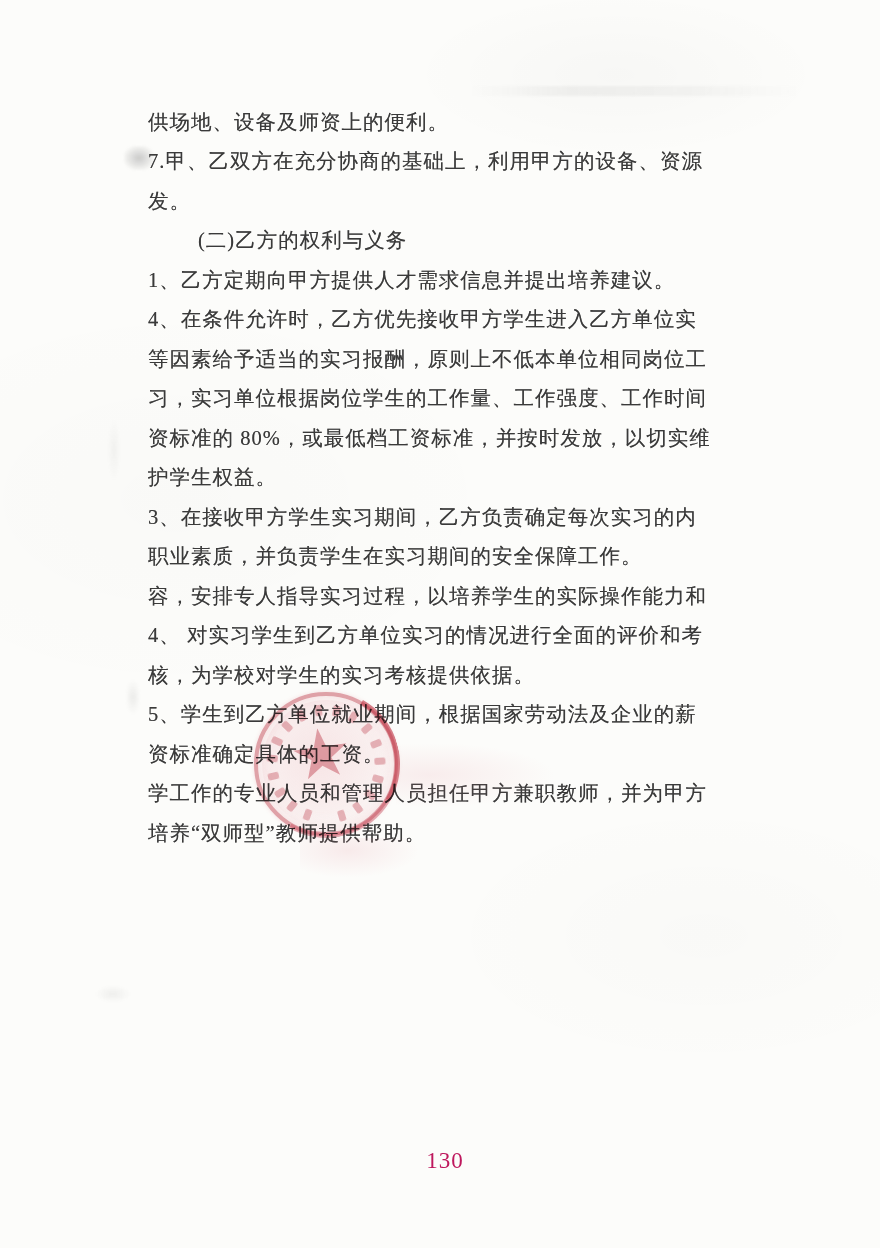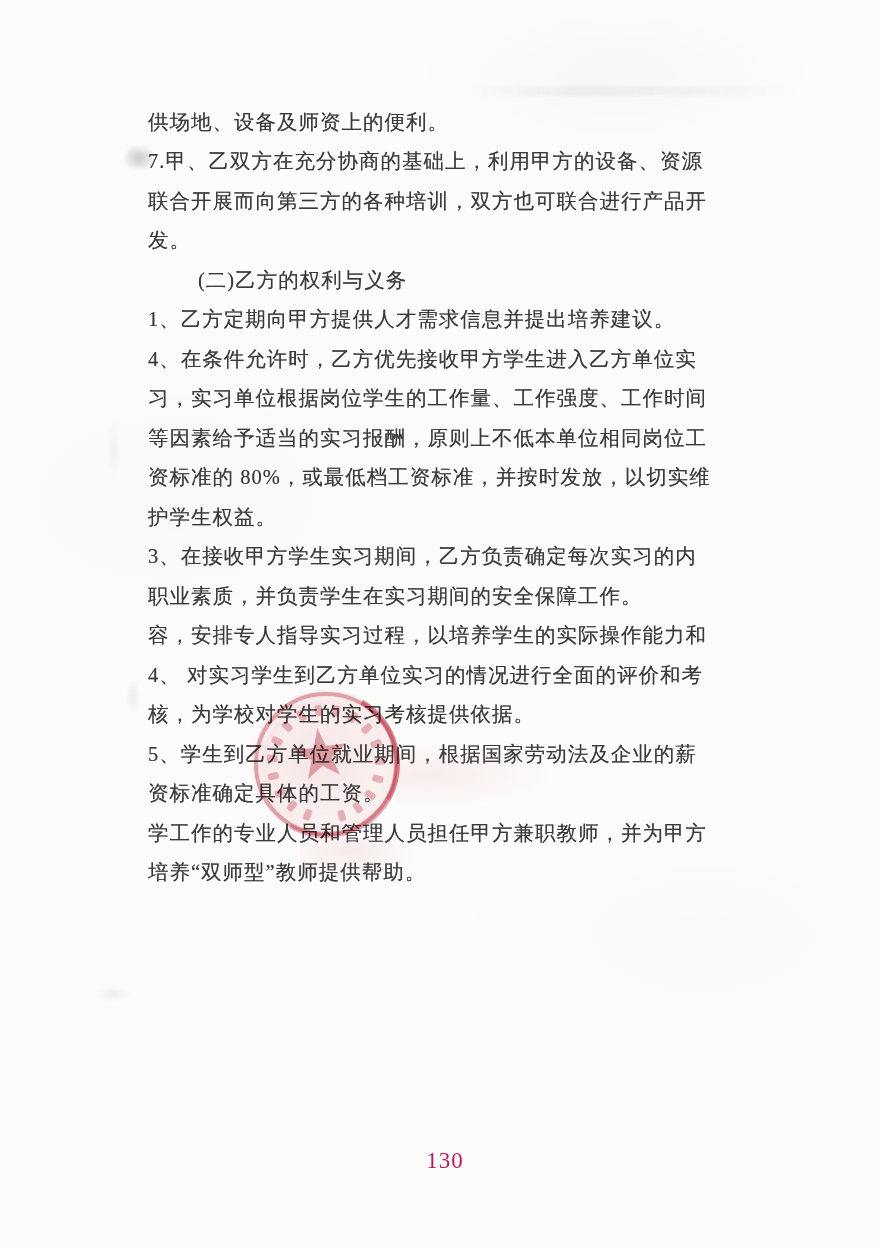"联合开展而向第三方的各种培训，双方也可联合进行产品开" div.line { html: <div>联合开展而向第三方的各种培训，双方也可联合进行产品开</div> -> none }
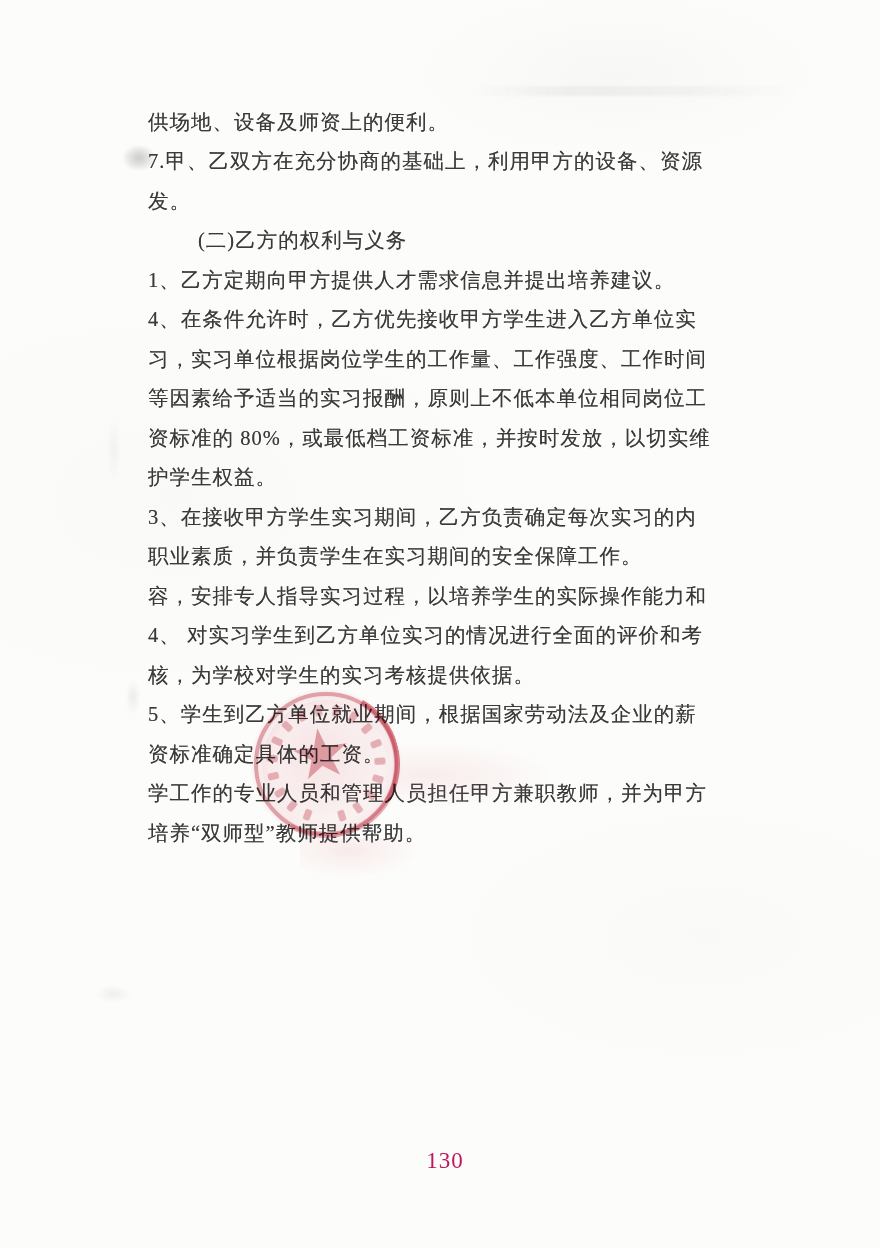"习，实习单位根据岗位学生的工作量、工作强度、工作时间" div.line { order: before "等因素给予适当的实习报酬，原则上不低本单位相同岗位工" -> after "等因素给予适当的实习报酬，原则上不低本单位相同岗位工" }
